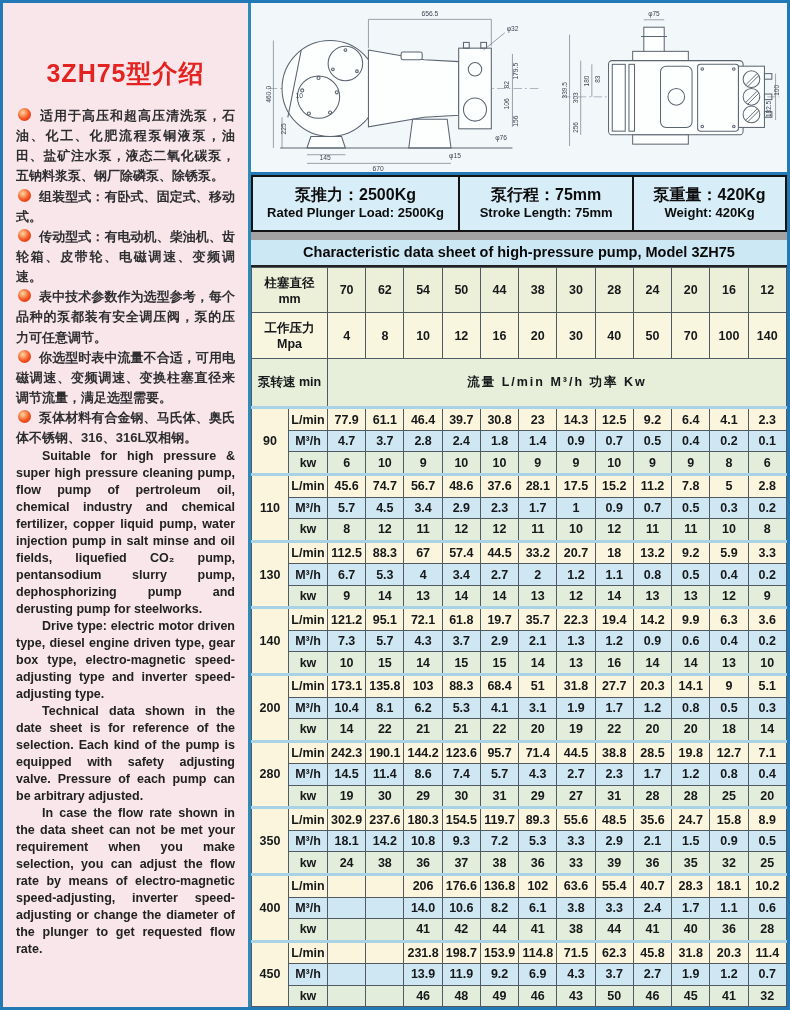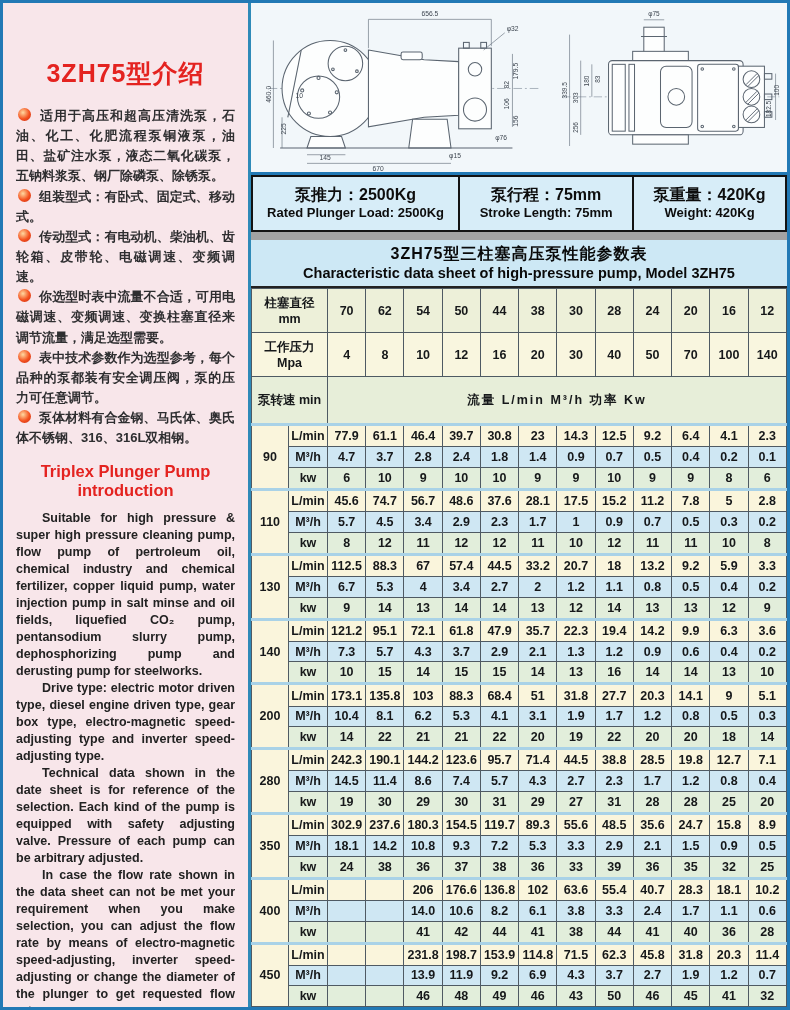"3ZH75型三柱塞高压泵性能参数表" div.tt-cn { html: <div>3ZH75型三柱塞高压泵性能参数表</div> -> none }
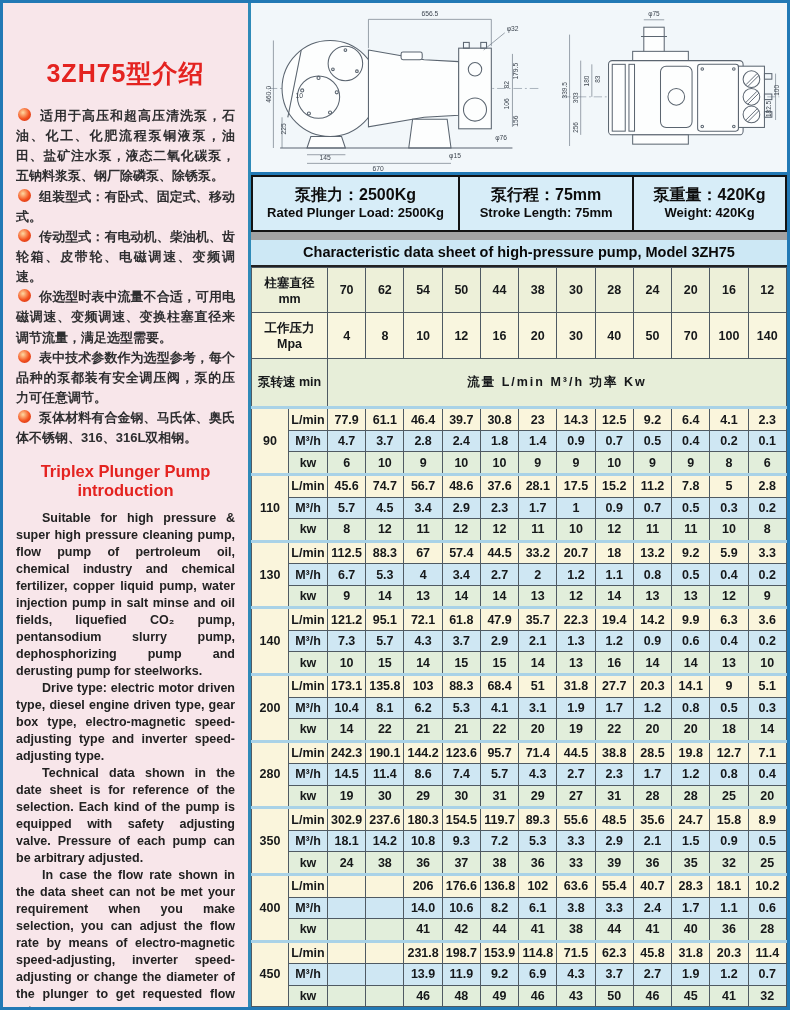"你选型时表中流量不合适，可用电磁调速、变频调速、变换柱塞直径来调节流量，满足选型" p.cn-para { order: before "表中技术参数作为选型参考，每个品种的泵都装有安全调压阀，泵的压力可任意调节。" -> after "表中技术参数作为选型参考，每个品种的泵都装有安全调压阀，泵的压力可任意调节。" }
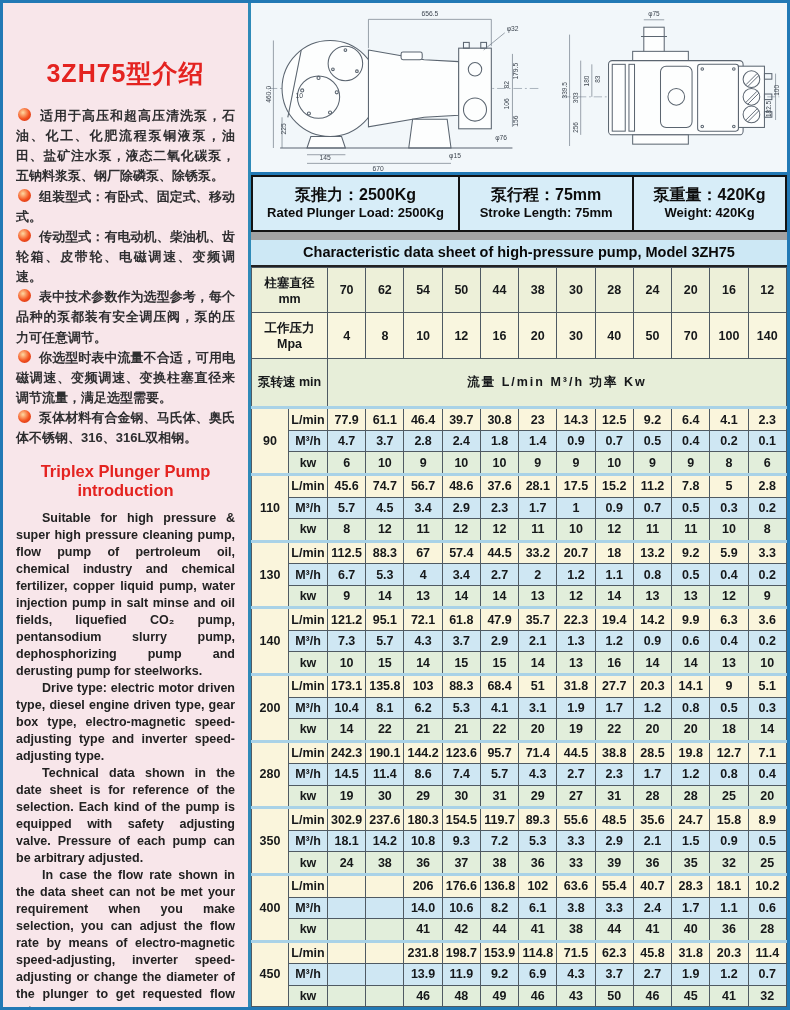"Triplex Plunger Pump introduction" div.en-subtitle { html: <div>Triplex Plunger Pump introduction</div> -> none }
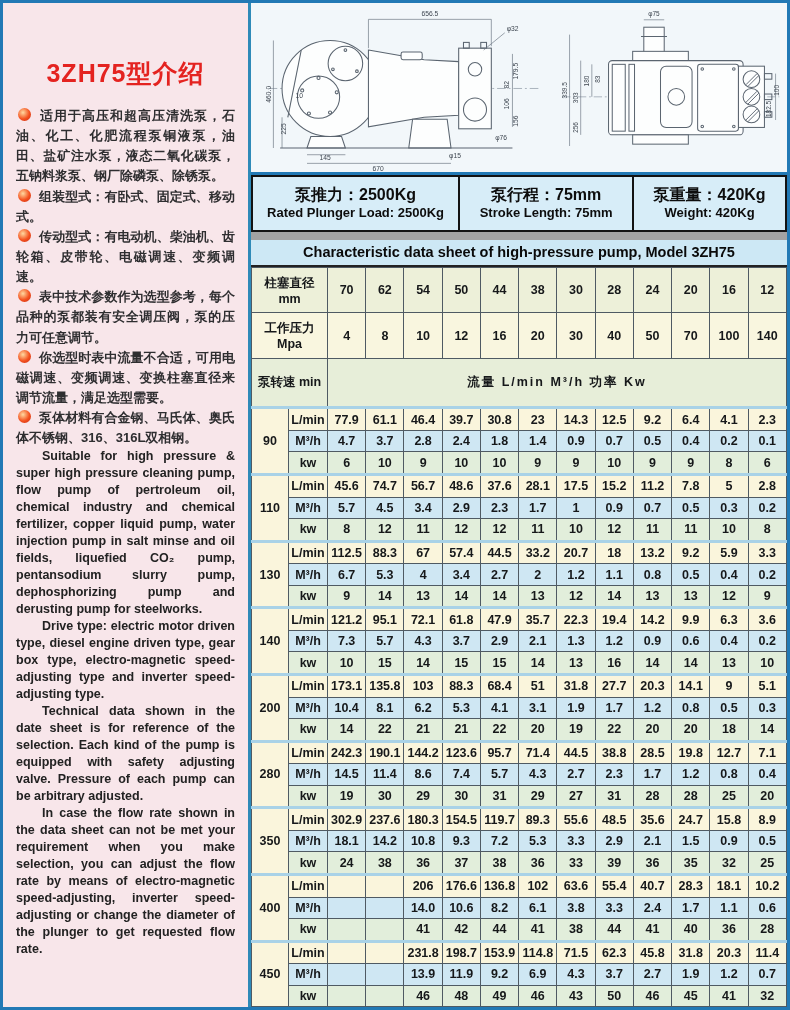"47.9" td { text: 47.9 -> 19.7 }
